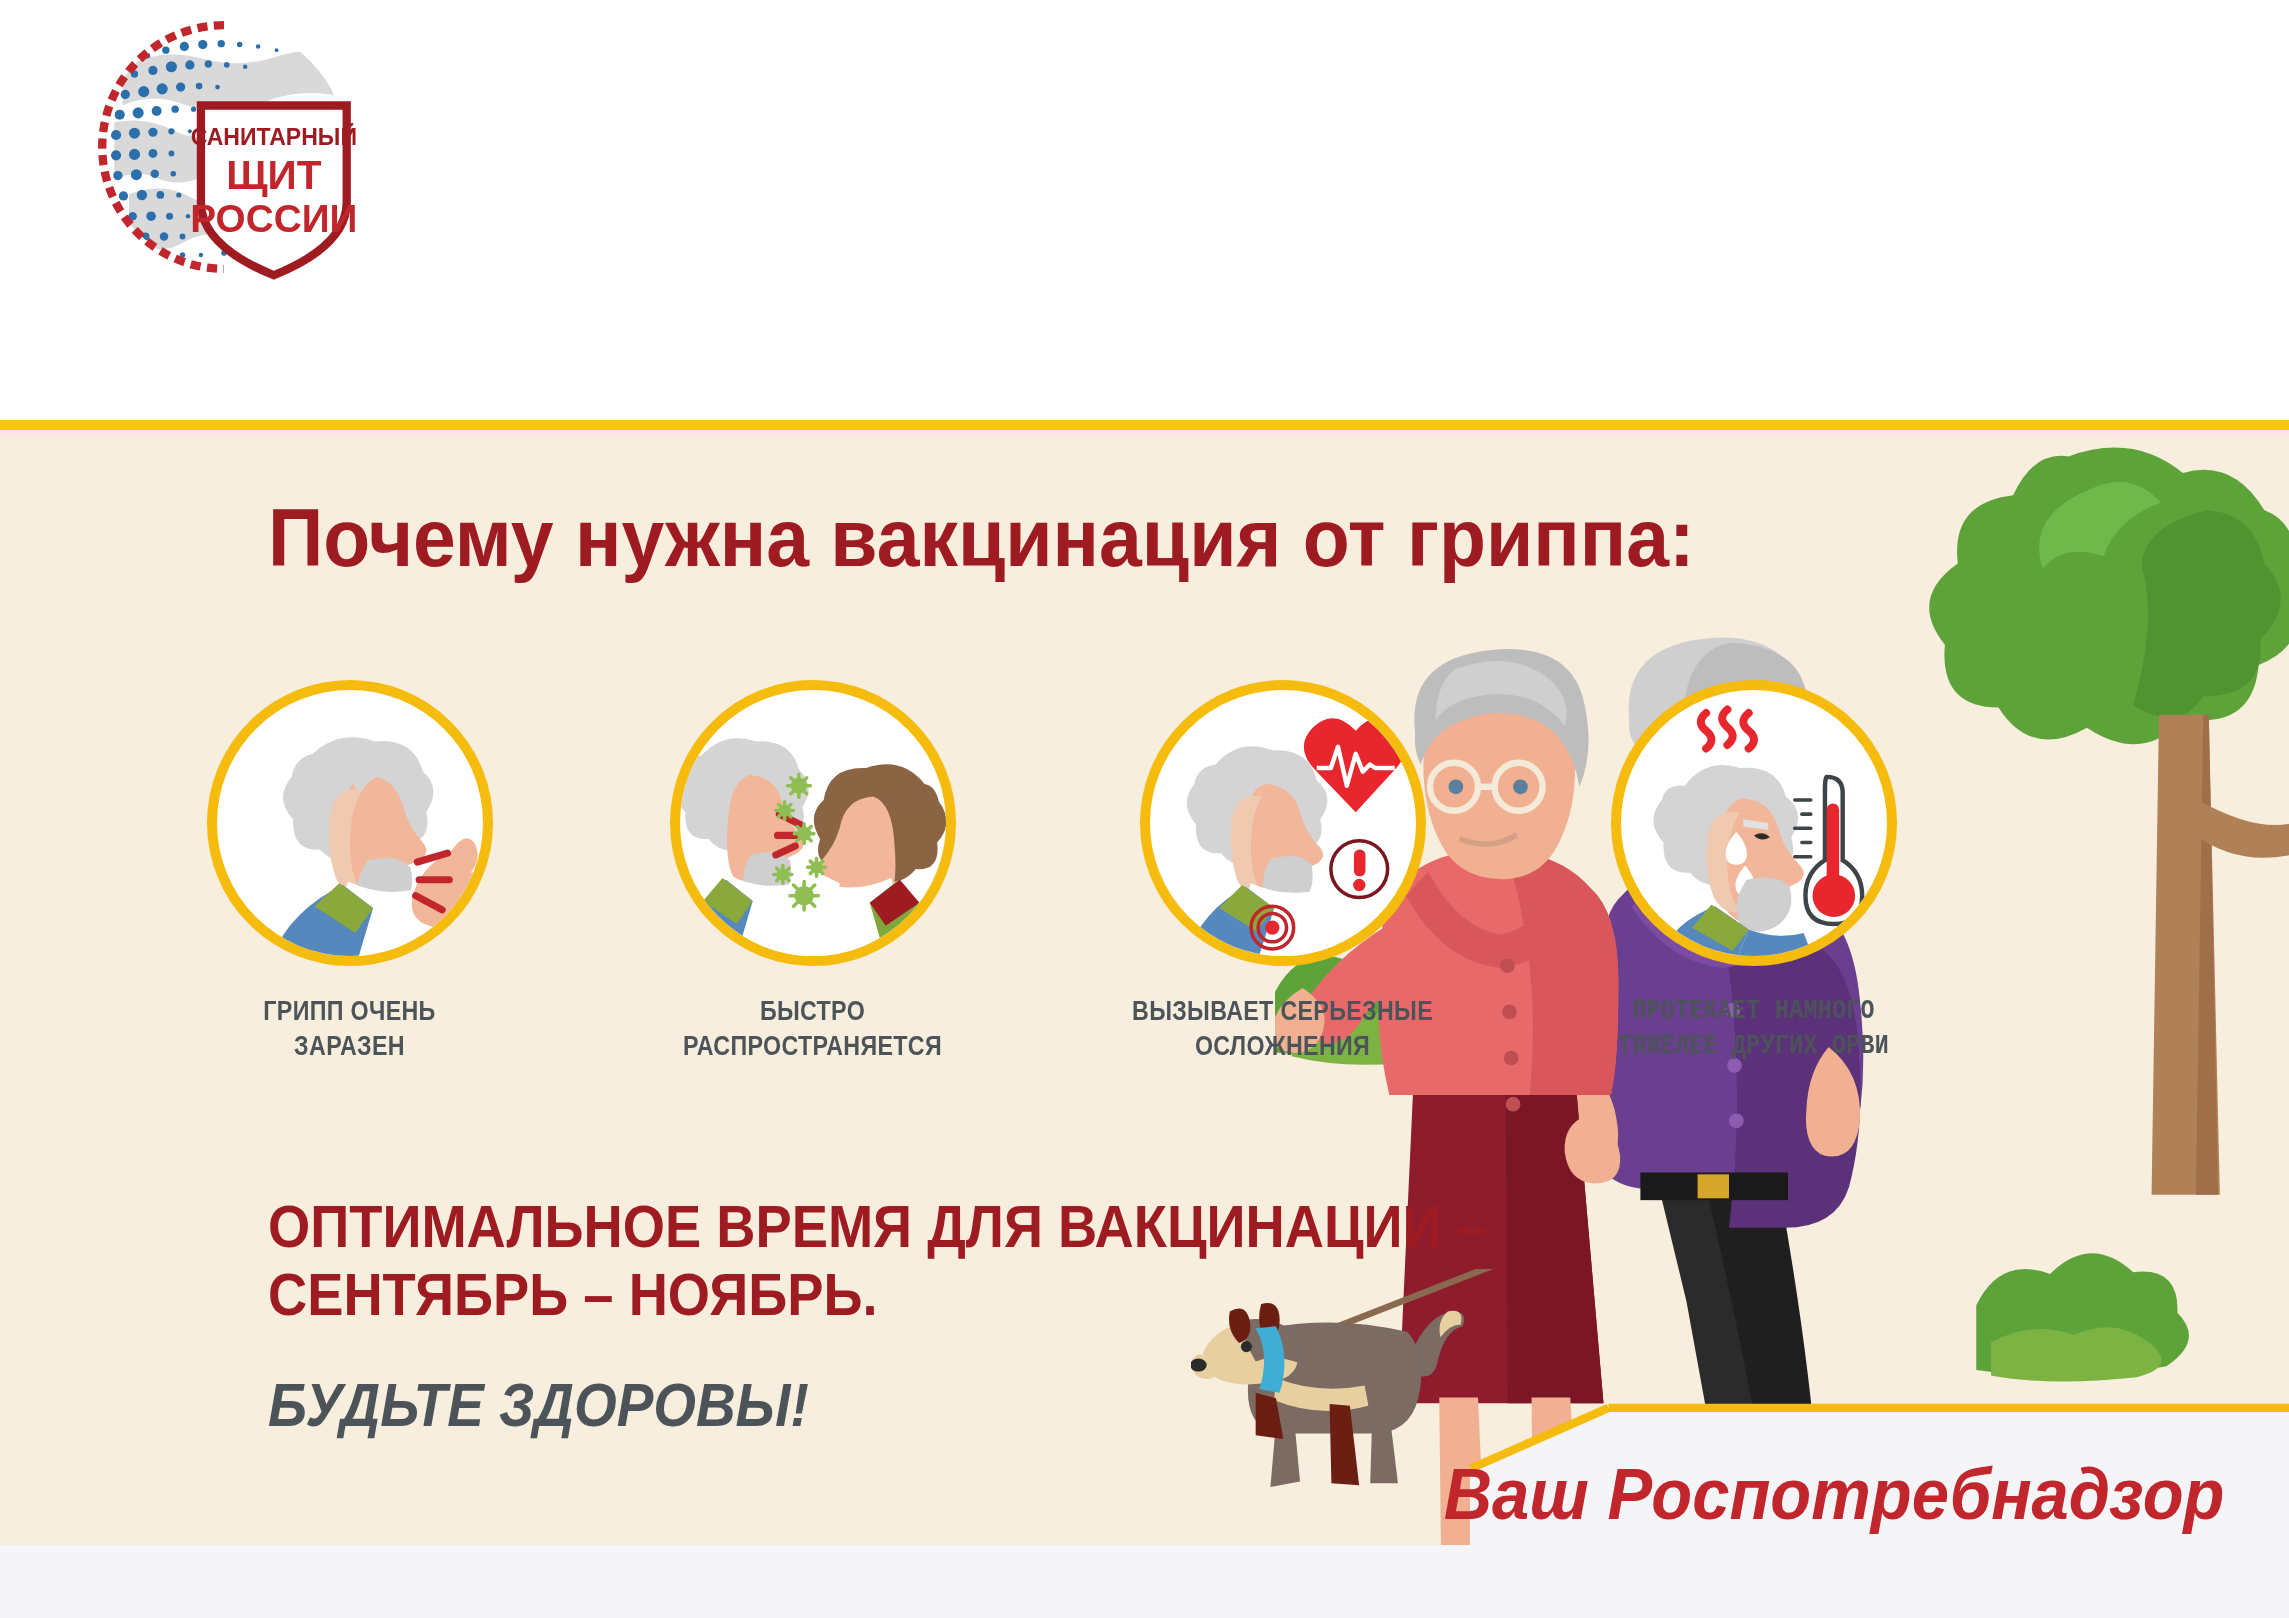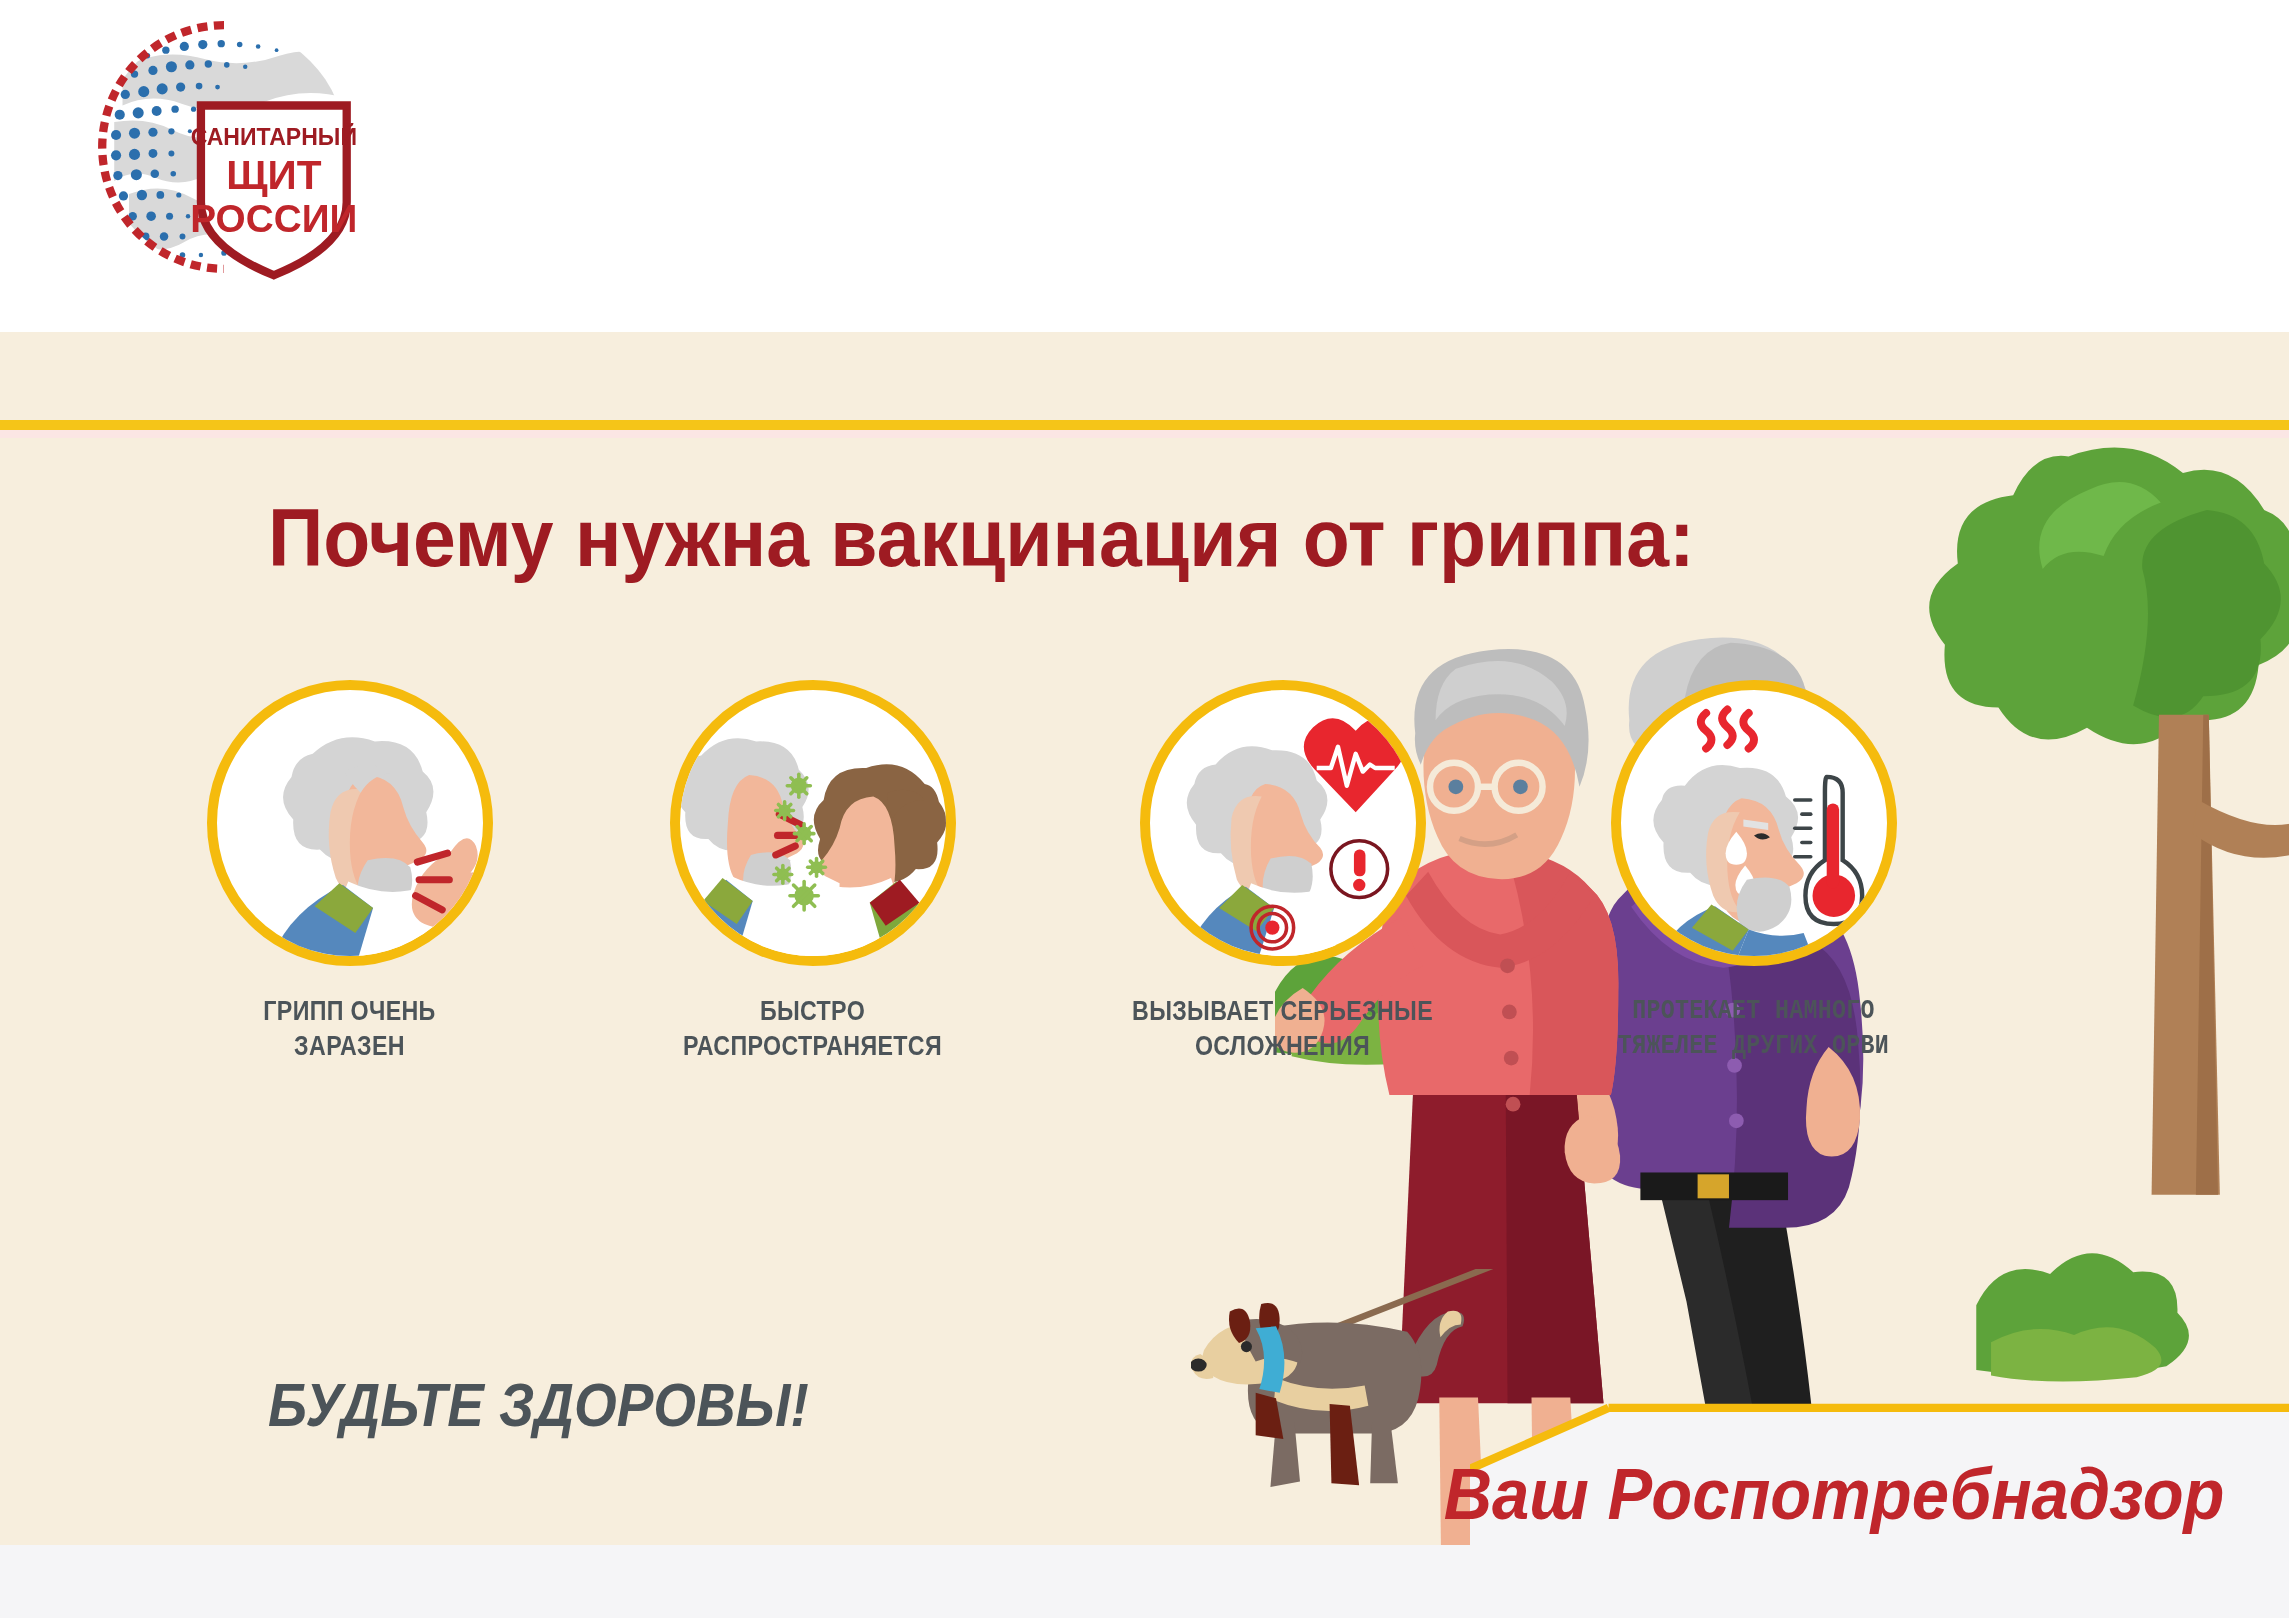"САНИТАРНЫЙ" #header { height: 332px -> 420px }
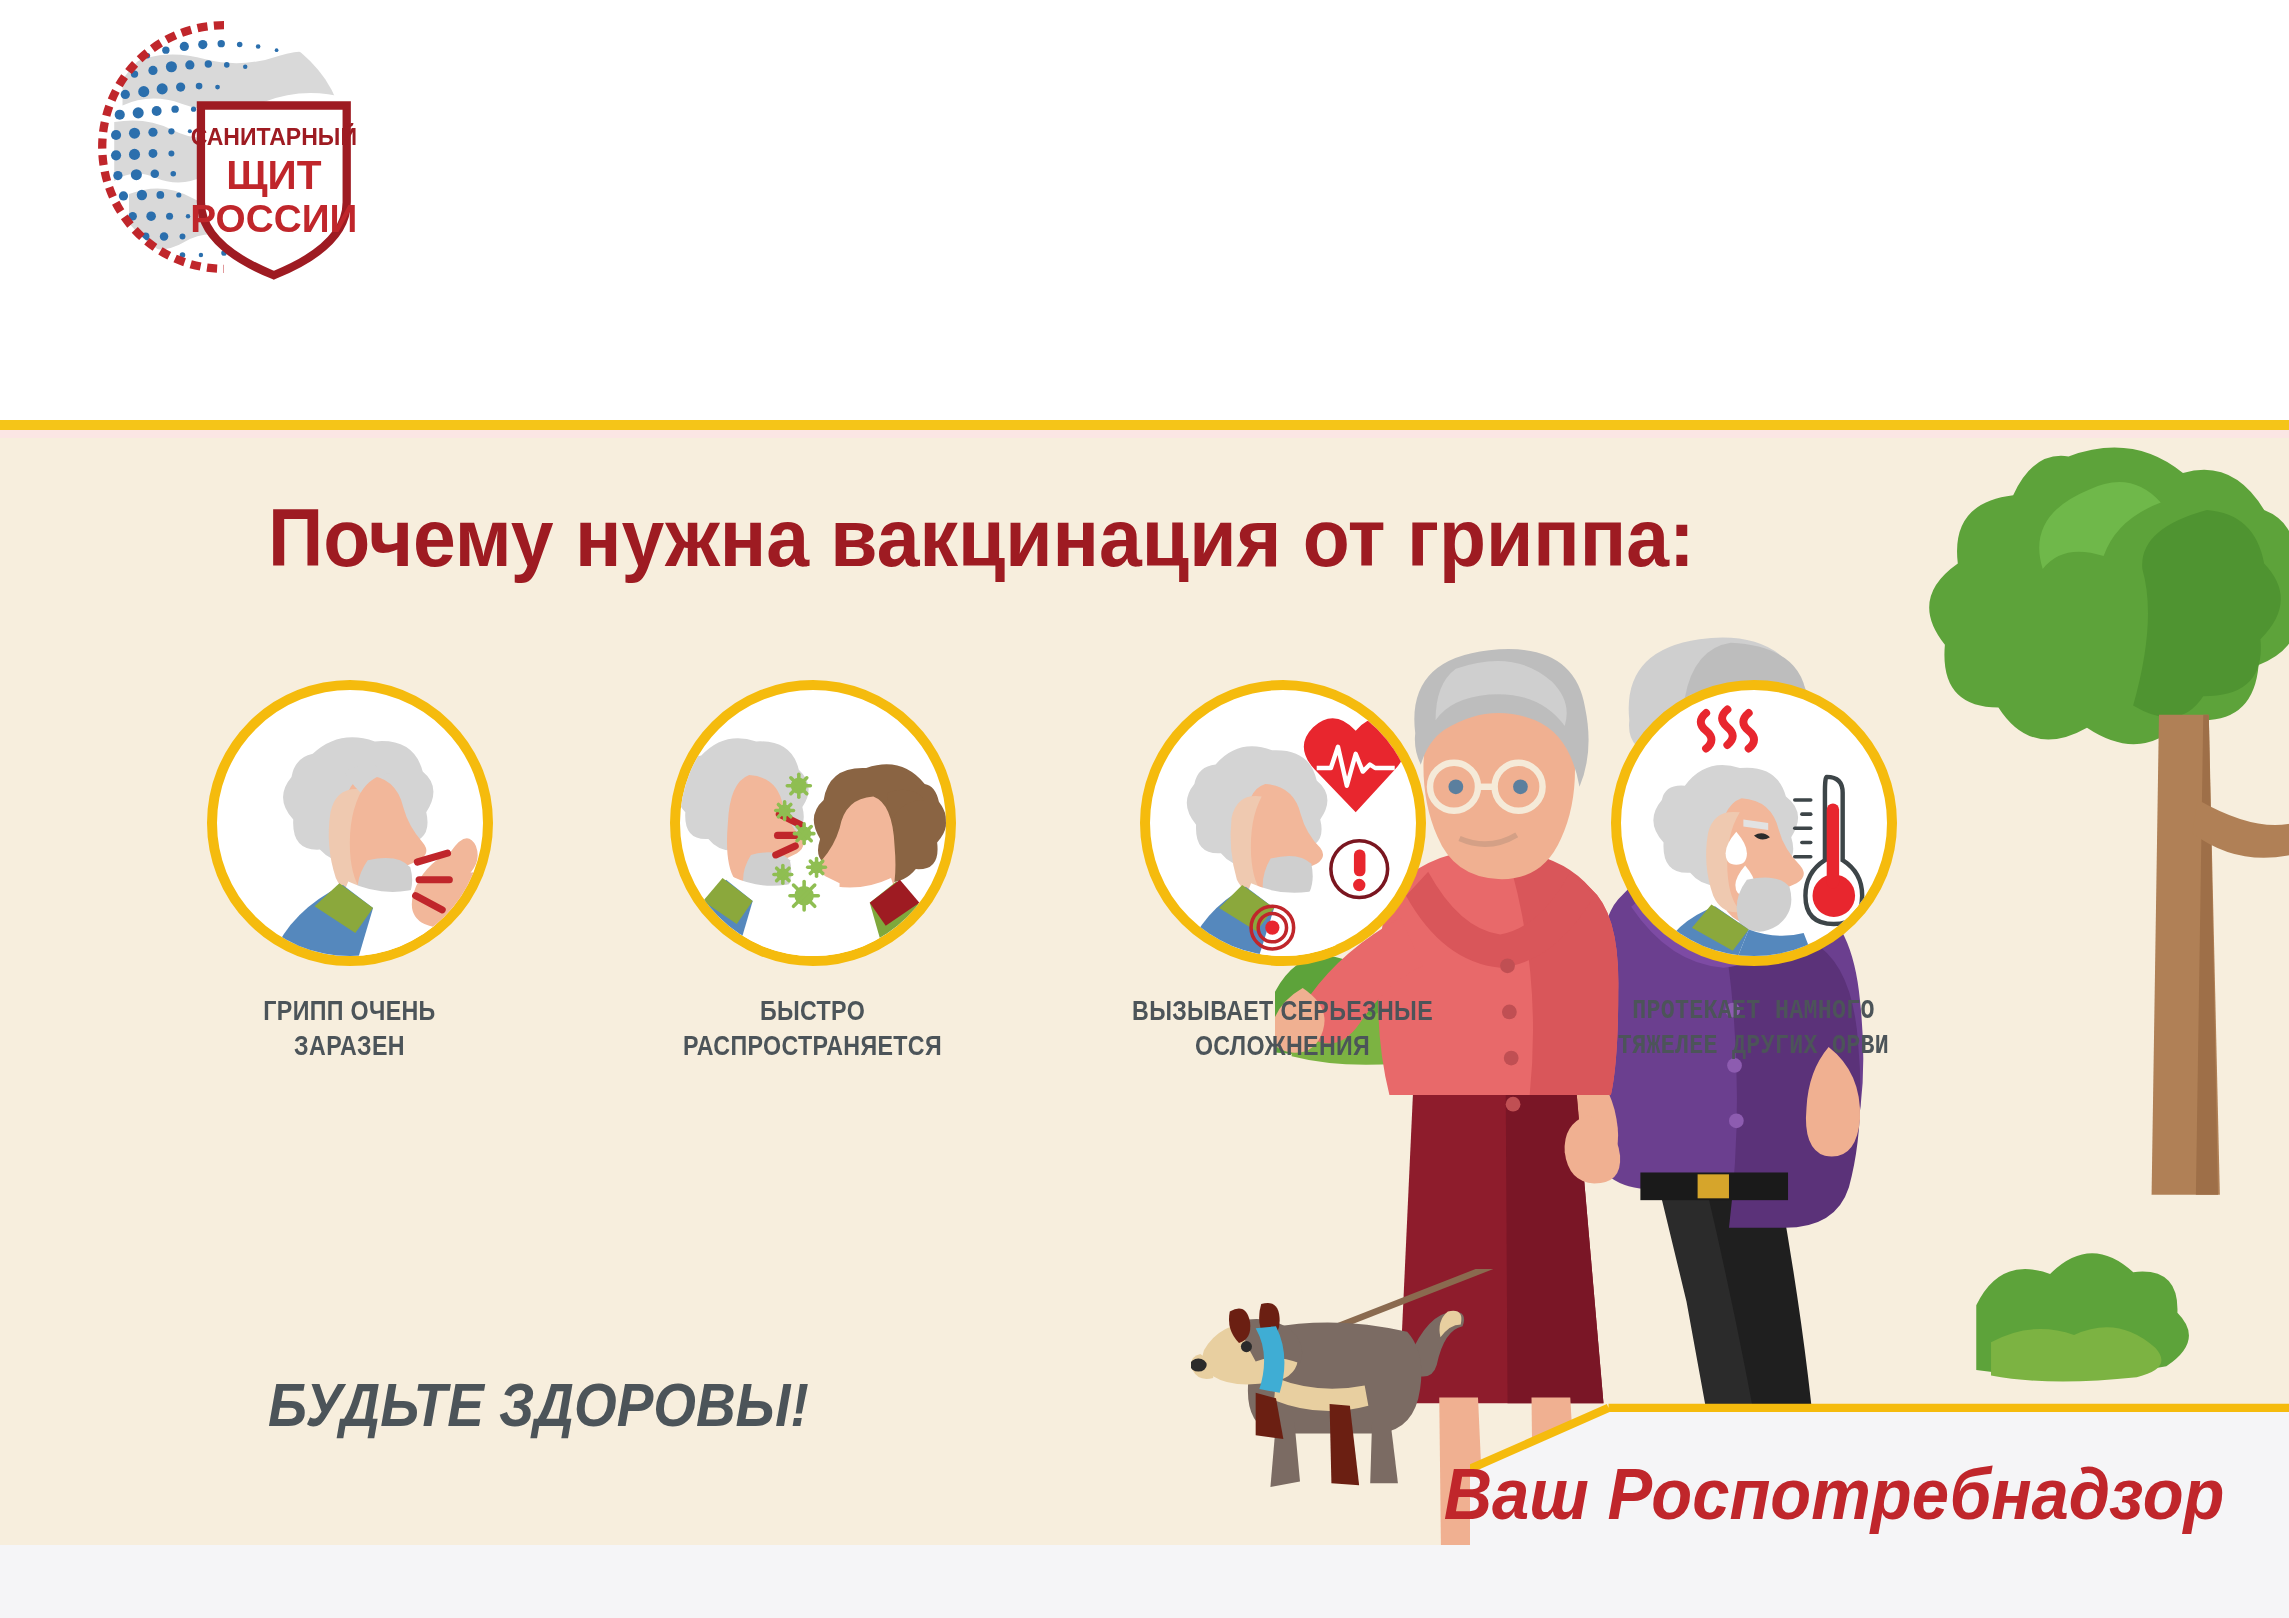"ОПТИМАЛЬНОЕ ВРЕМЯ ДЛЯ ВАКЦИНАЦИИ –" div { html: none -> <div> <div>ОПТИМАЛЬНОЕ ВРЕМЯ ДЛЯ ВАКЦИНАЦИИ –</div> <div>СЕНТЯБРЬ – НОЯБРЬ.</div> </div> }
